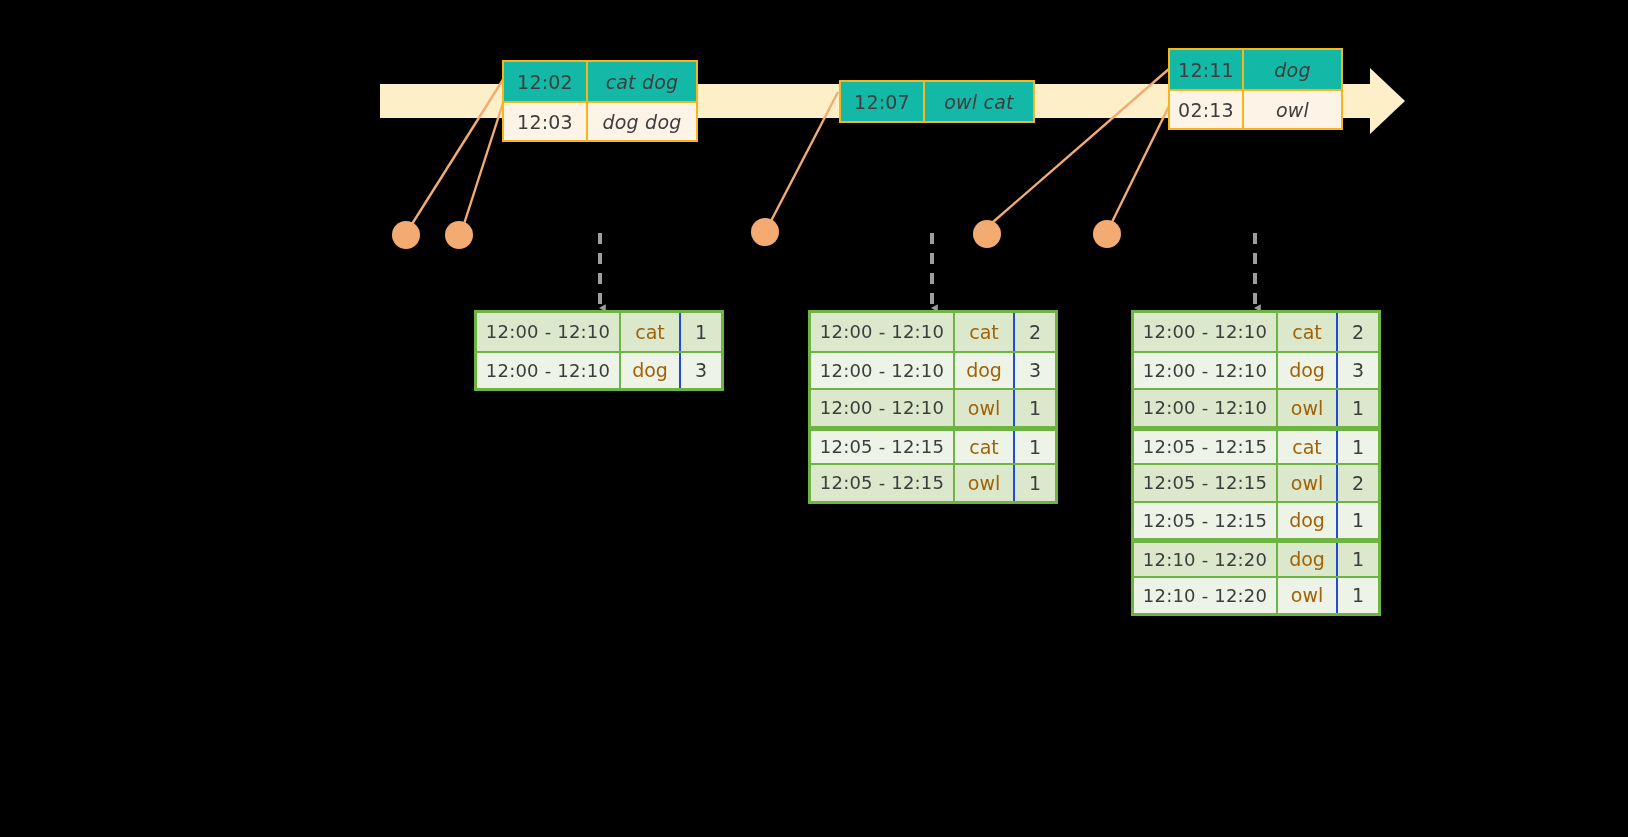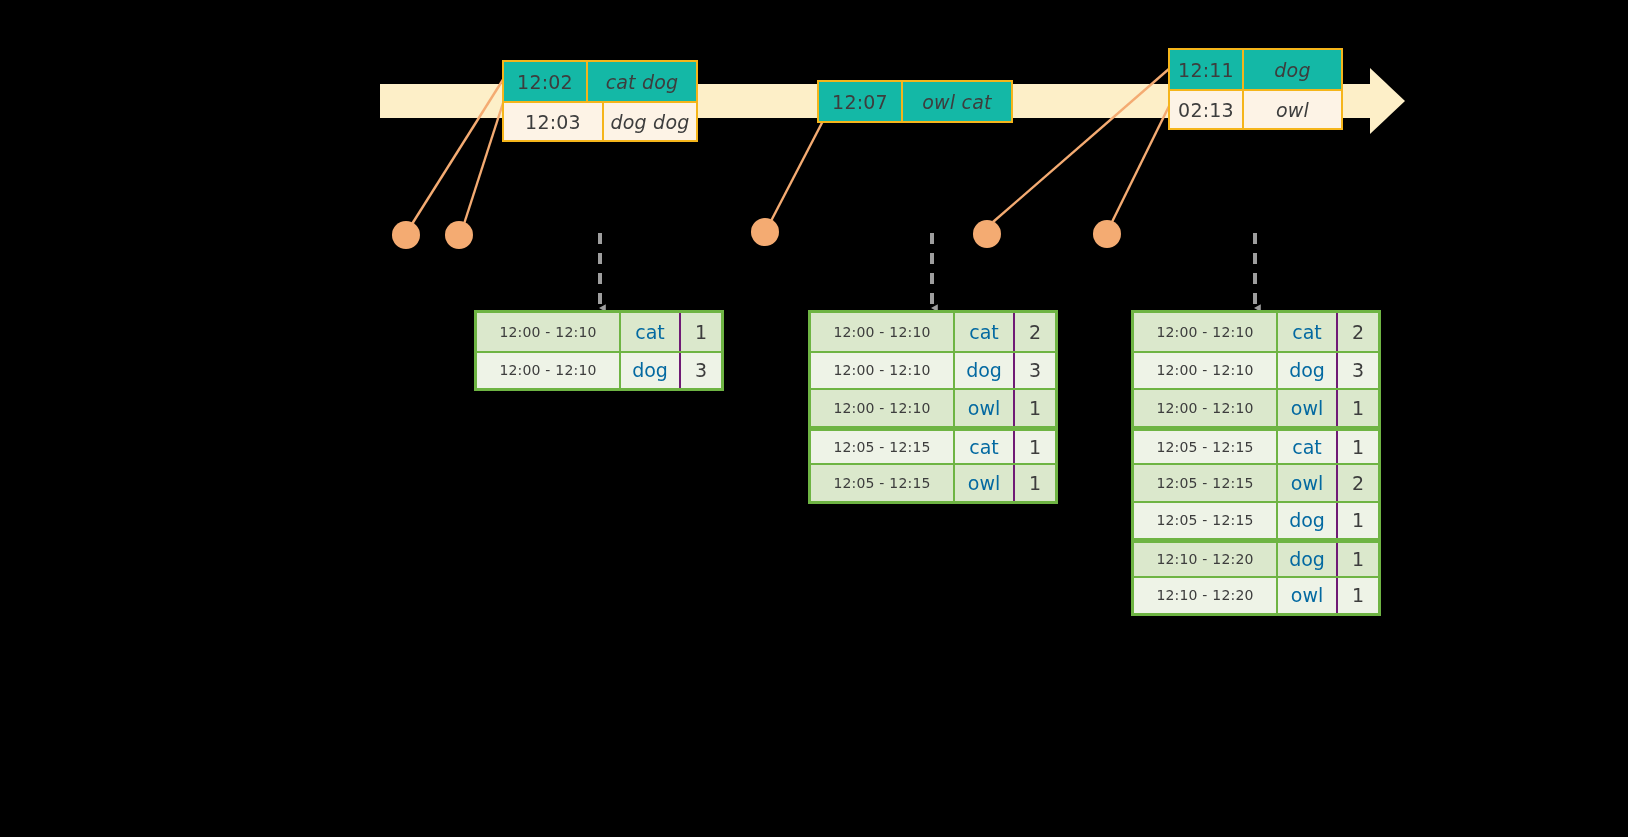"12:07" div.event-box { left: 817px -> 839px }
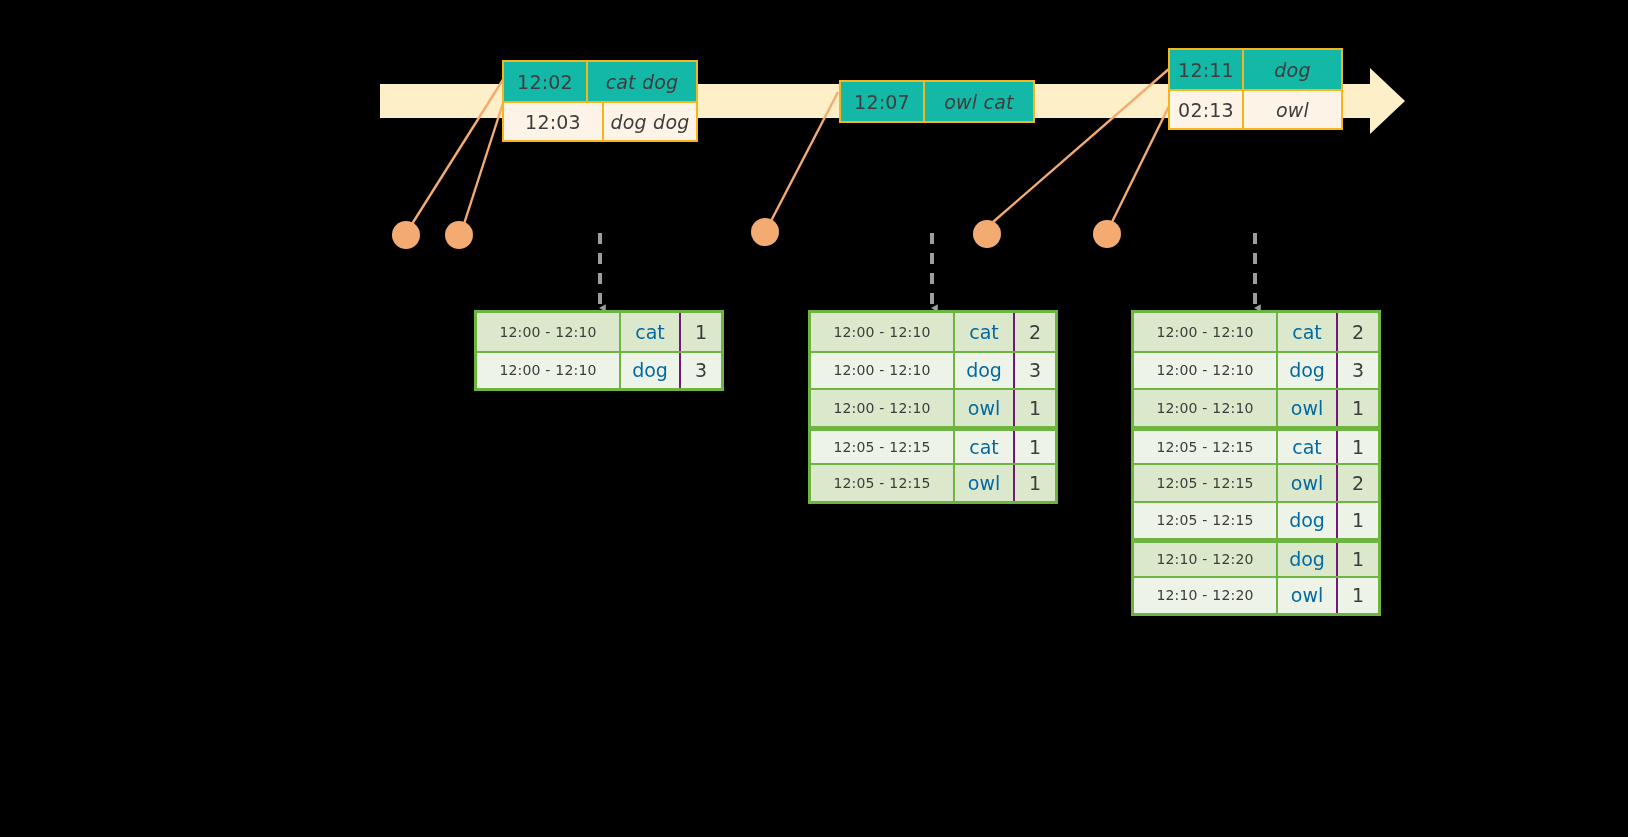"12:03" div.ev-time { width: 100px -> 84px }
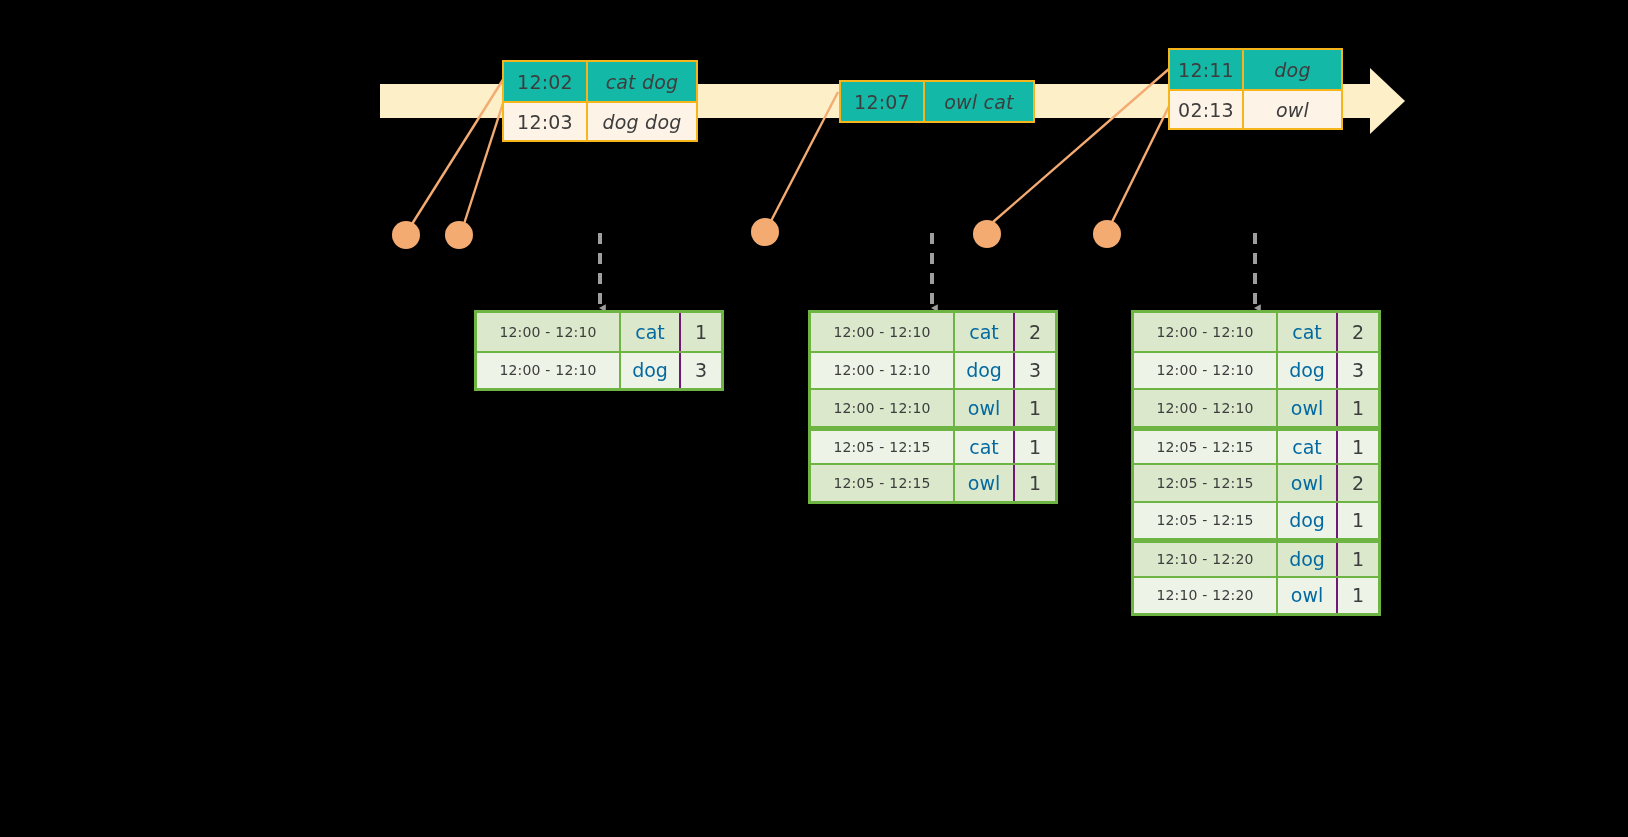"12:00 - 12:10" .res-win { font-size: 14px -> 18px }
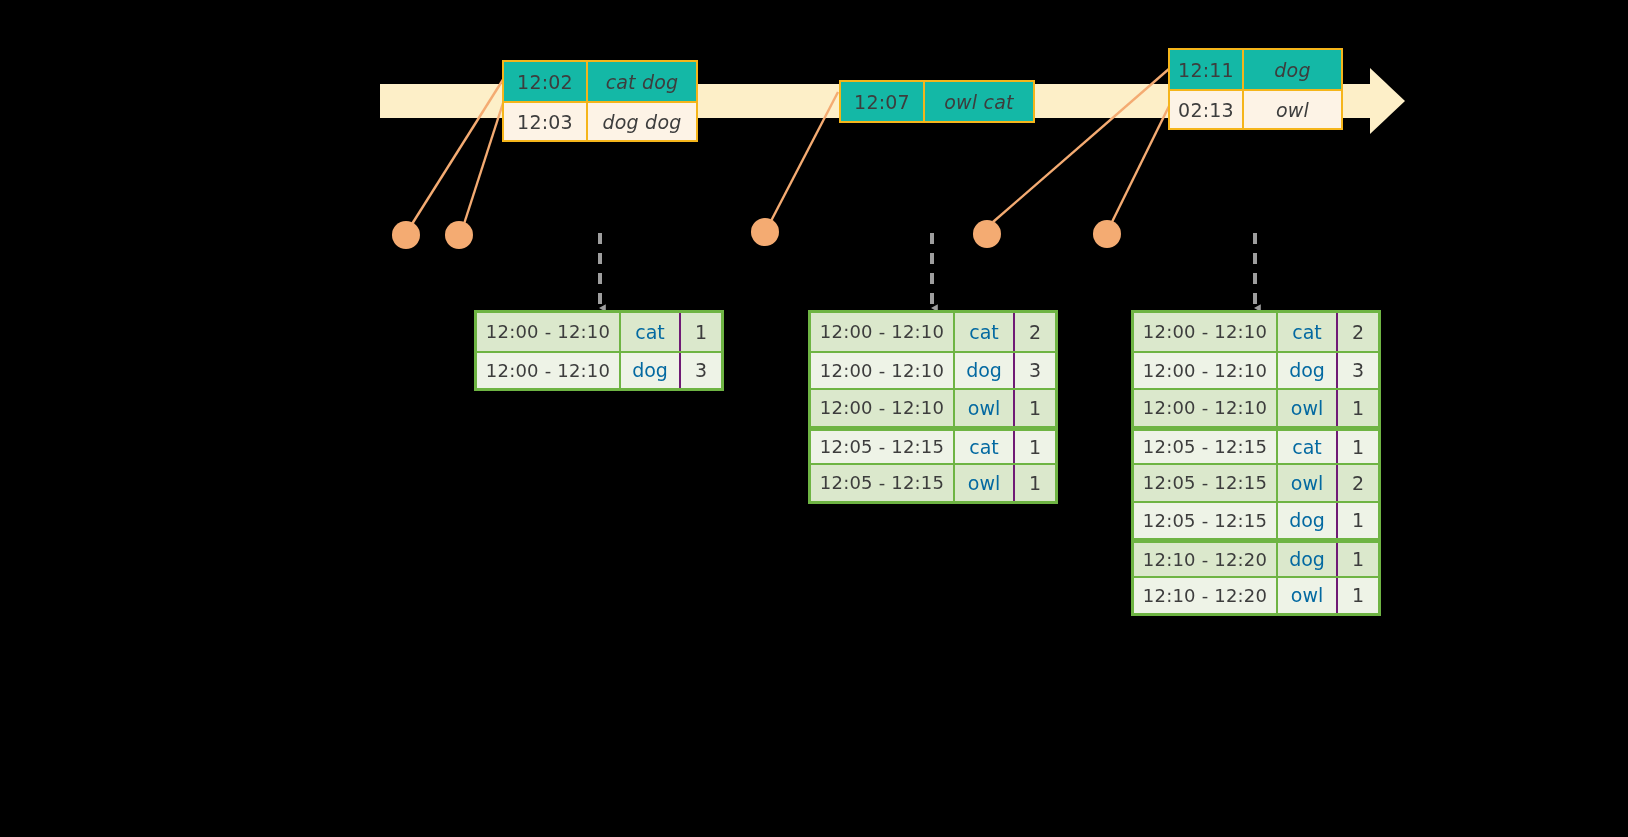"cat" .res-word { border-right: 2px solid #701a75 -> 2px solid #1d4ed8; color: #0369a1 -> #a16207 }
